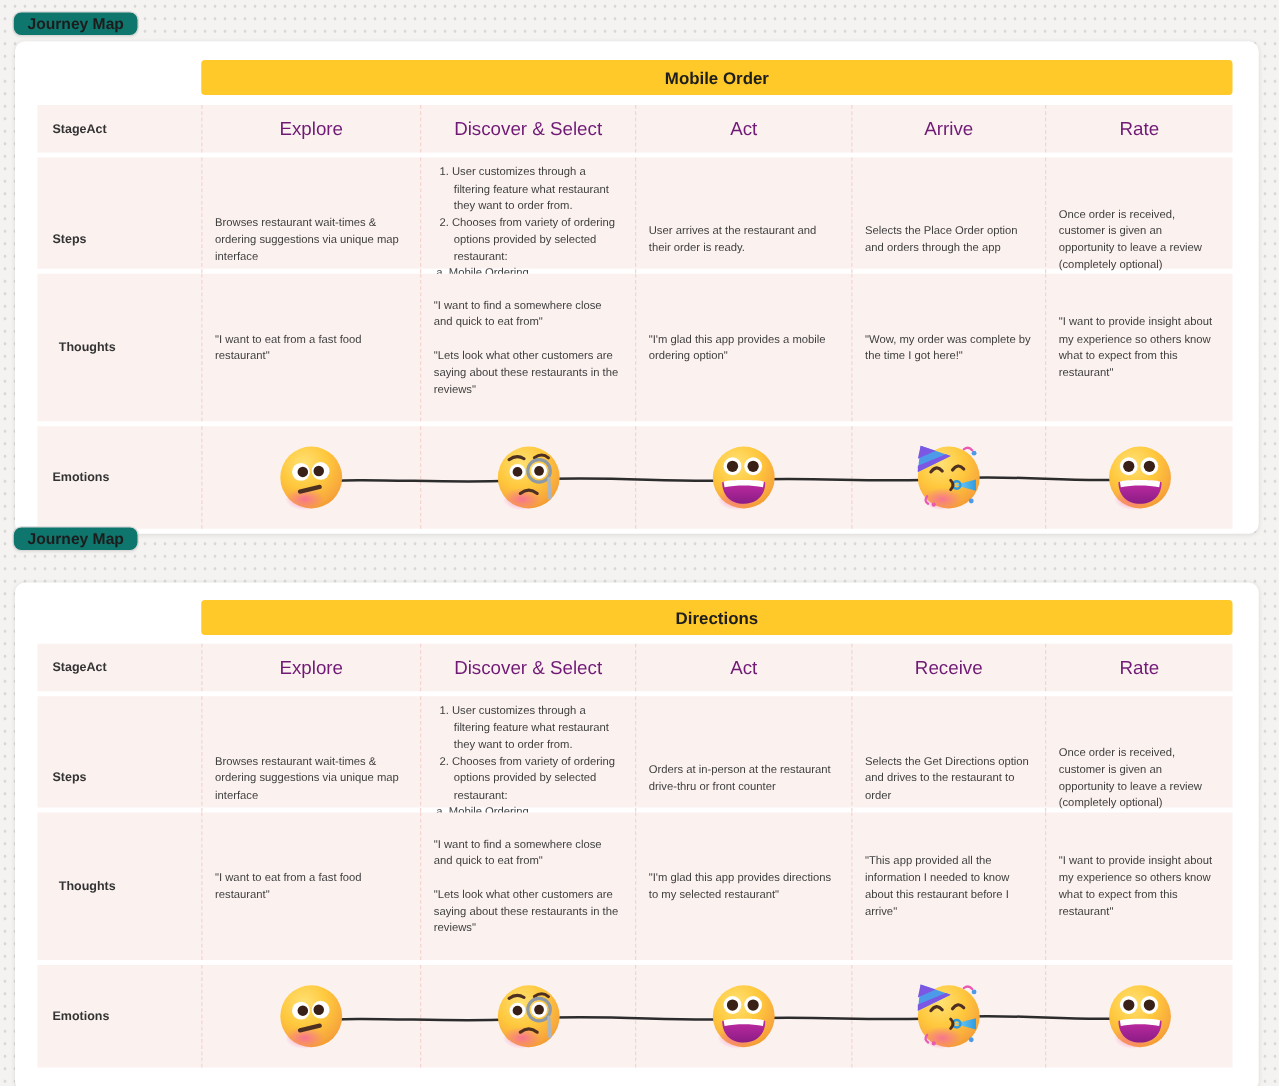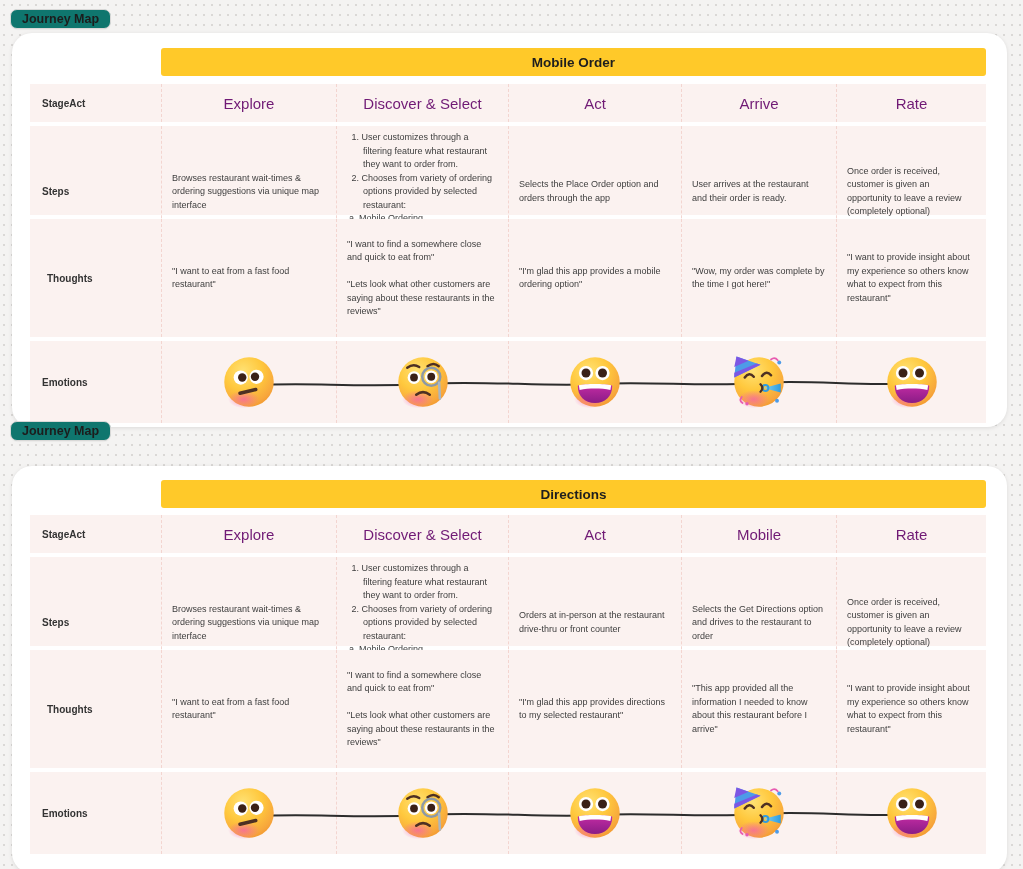"Mobile Order" .card { border-radius: 20px -> 8px }
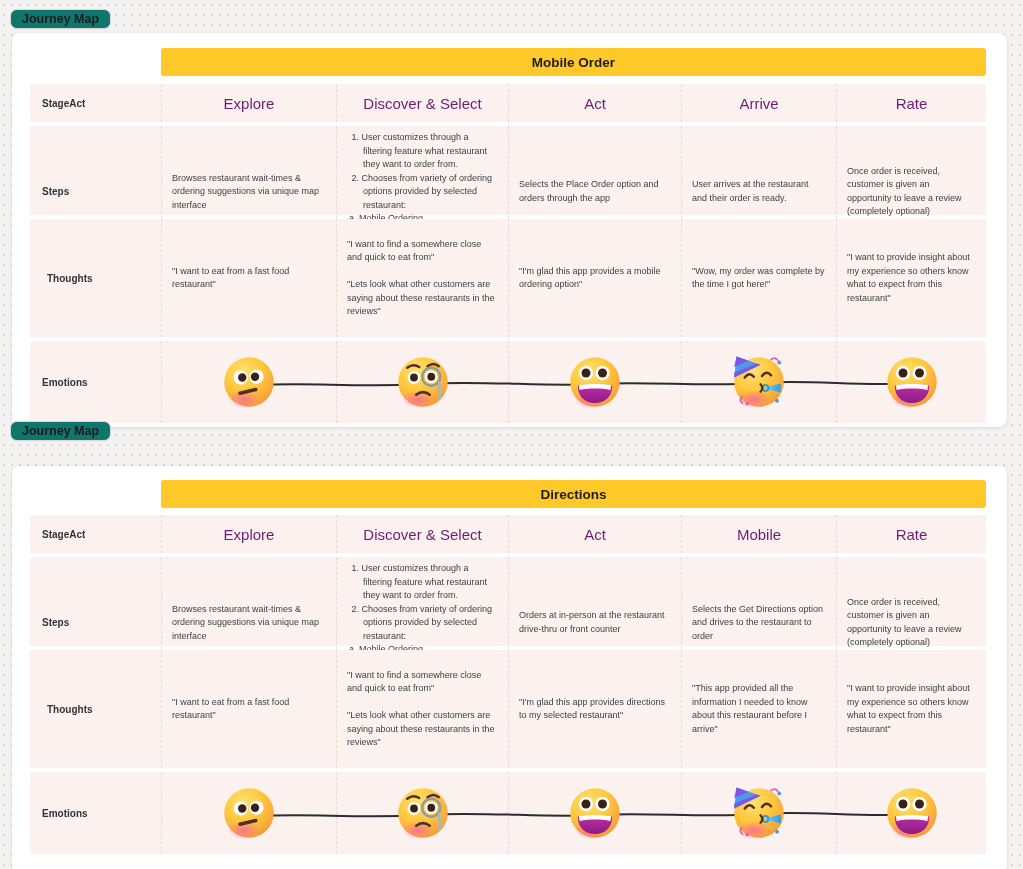"Selects the Place Order option" div.cell { order: before "User arrives at the restaurant" -> after "User arrives at the restaurant" }
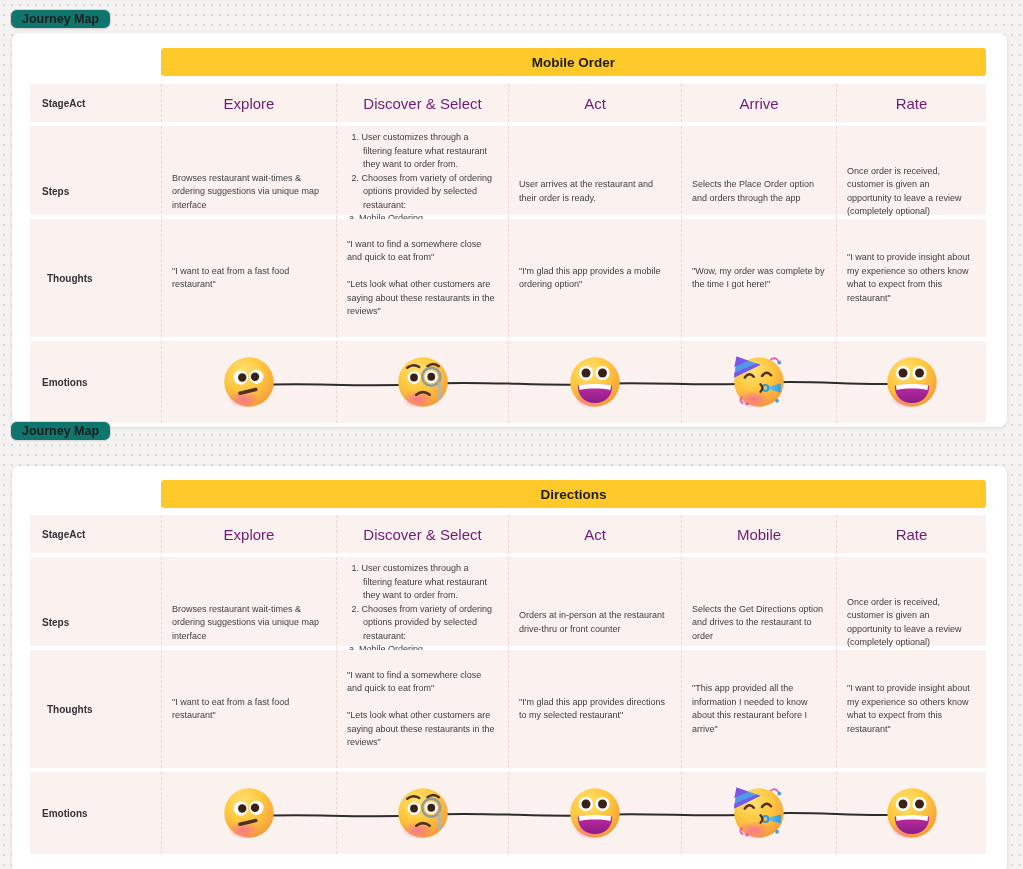"Mobile" div.cell { text: Mobile -> Receive }
